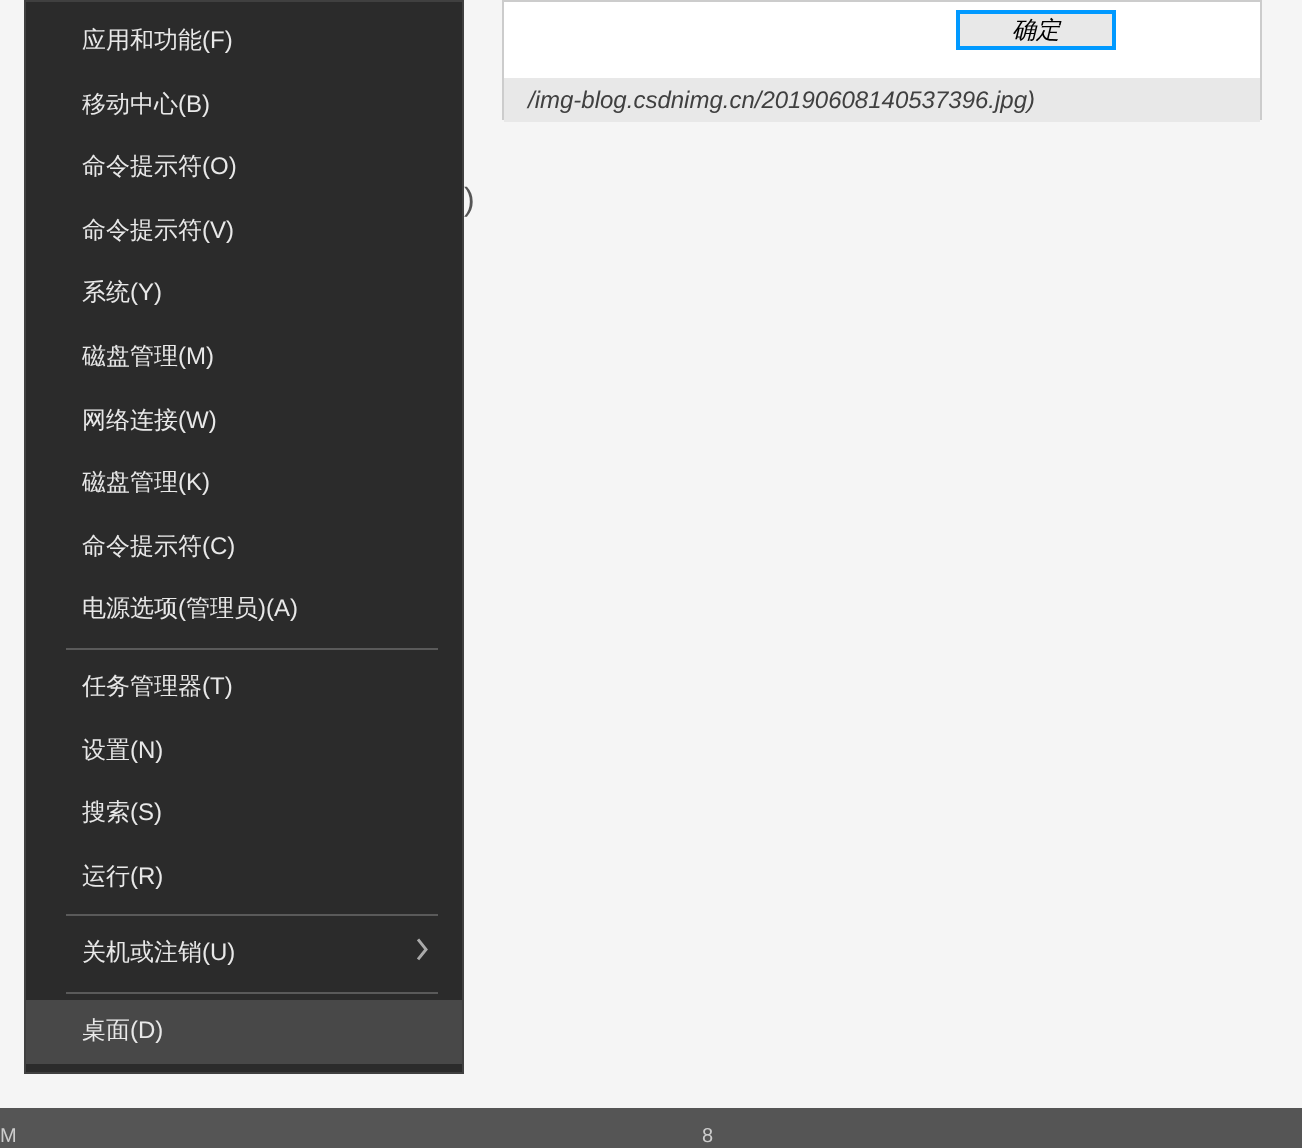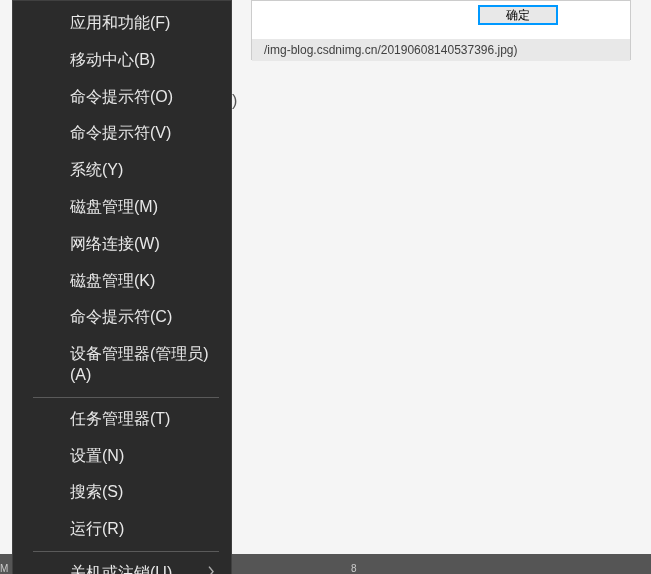"应用和功能(F)" .menu-item { font-size: 16px -> 12px; margin-left: 29px -> none }
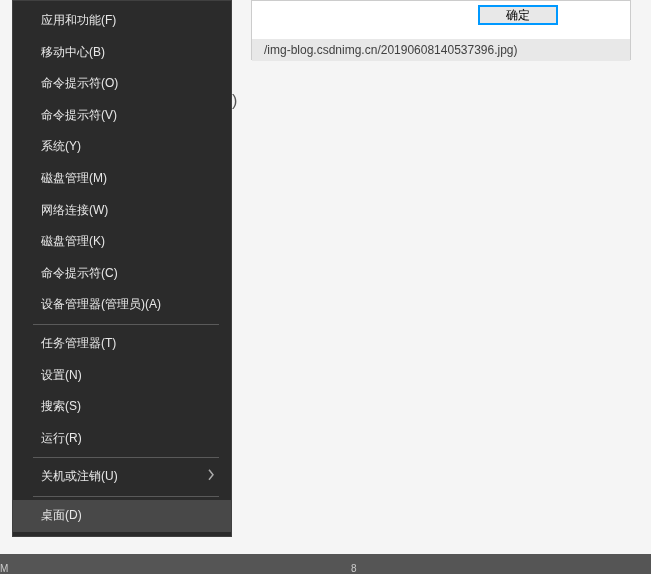"确定" .dialog { font-style: none -> italic }
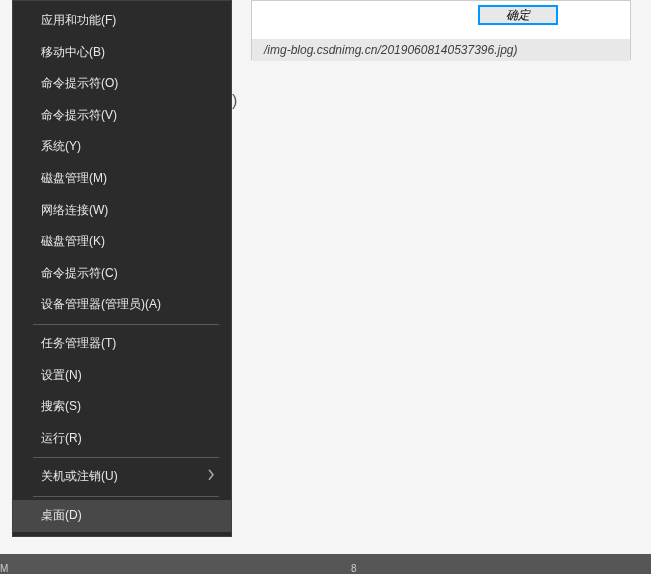"设备管理器(管理员)(A)" div.menu-item { text: 设备管理器 -> 电源选项 }
